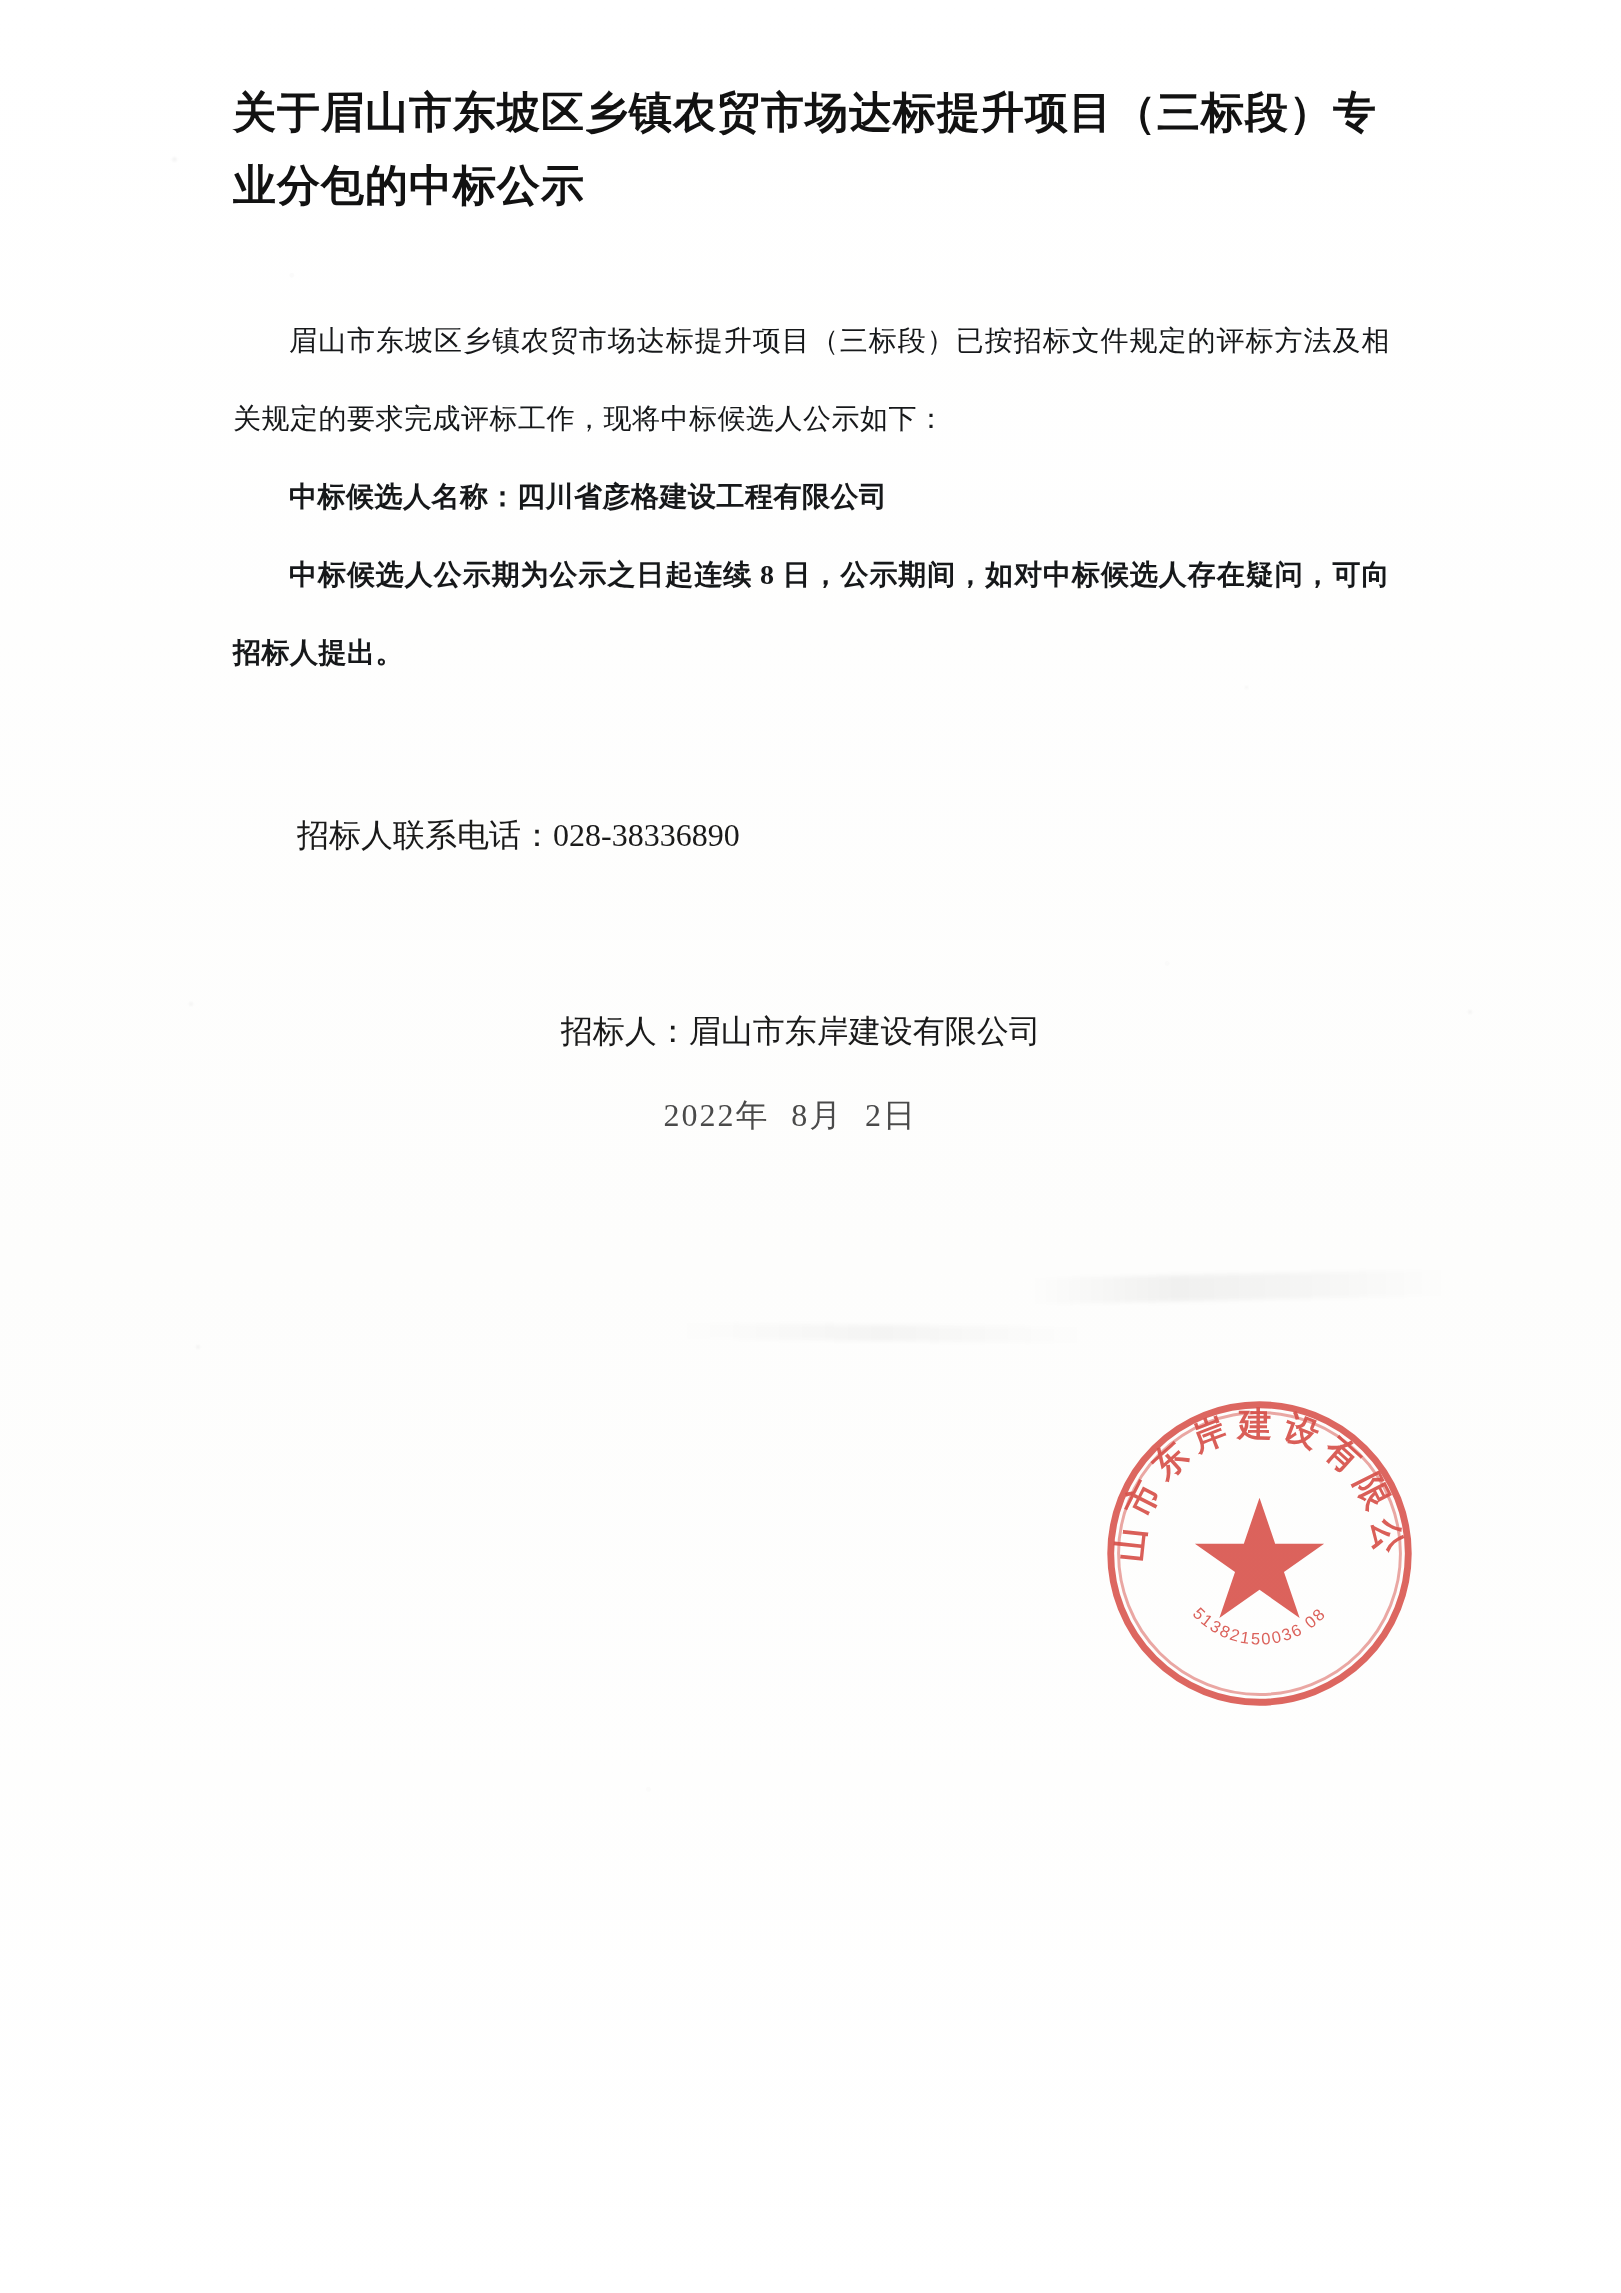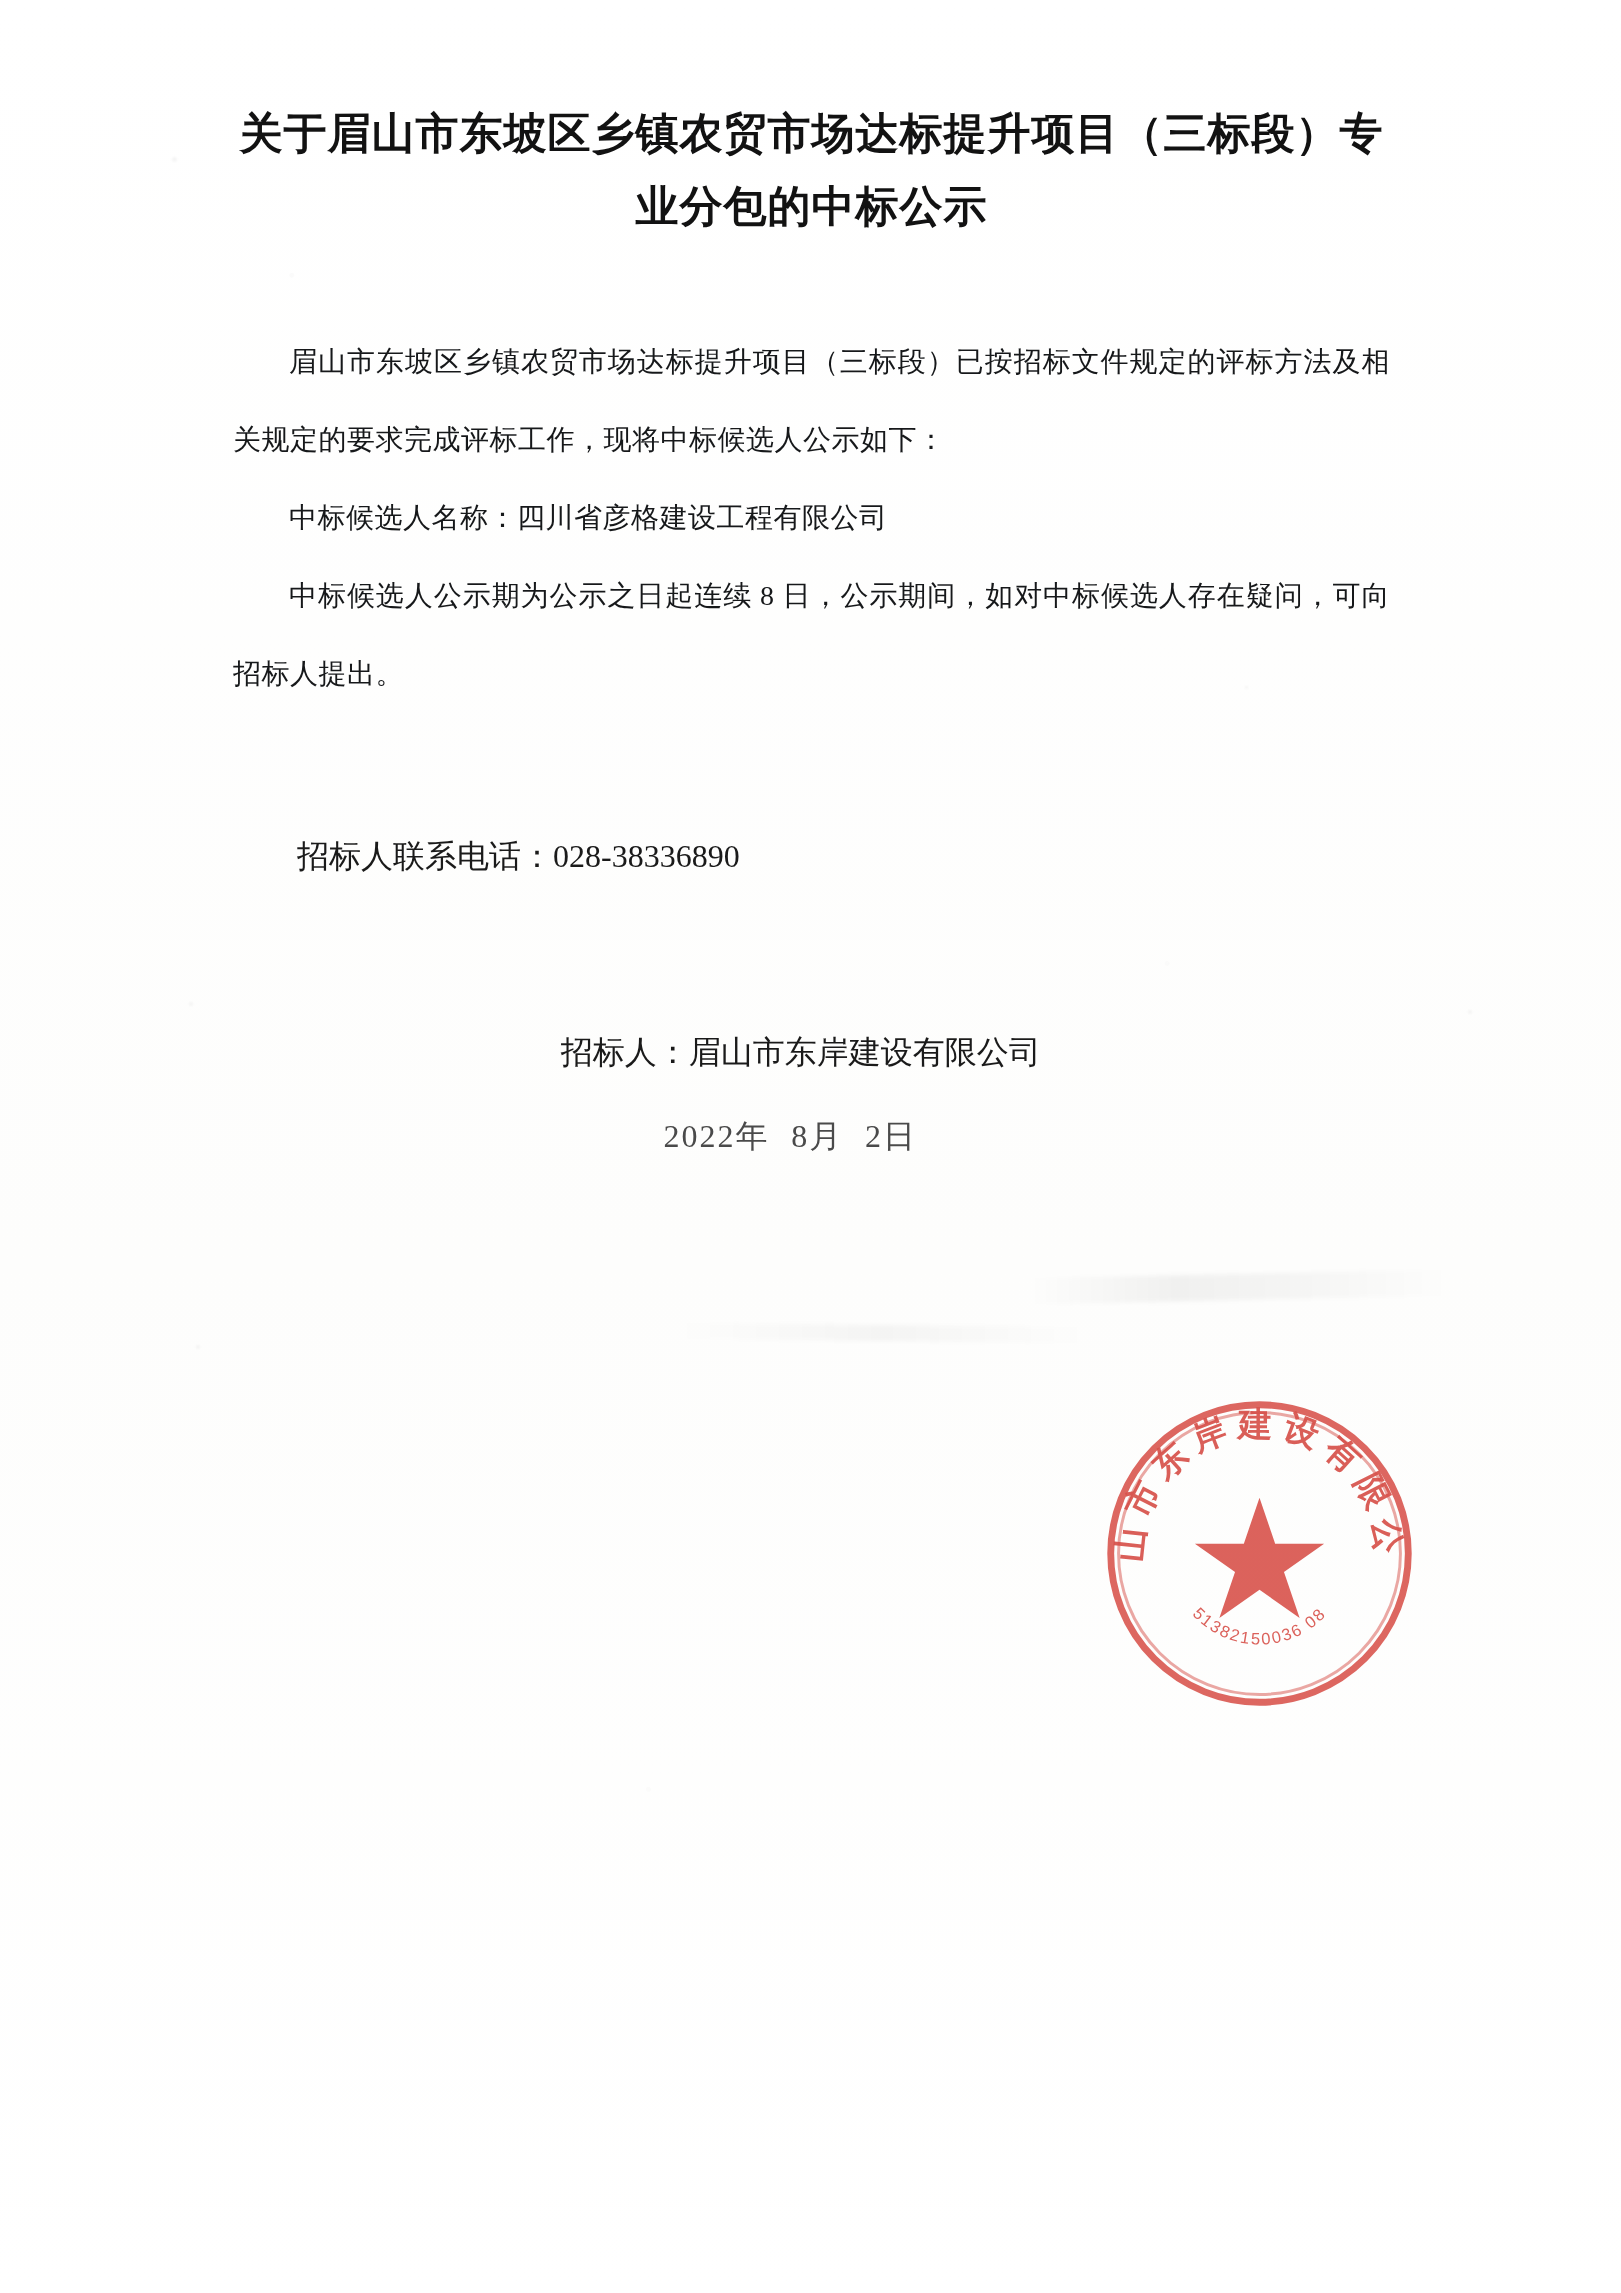"关于眉山市东坡区乡镇农贸市场达标提升项目（三标段）专业分包的中标公示" .doc-title { padding-top: 97px -> 76px; text-align: center -> left }
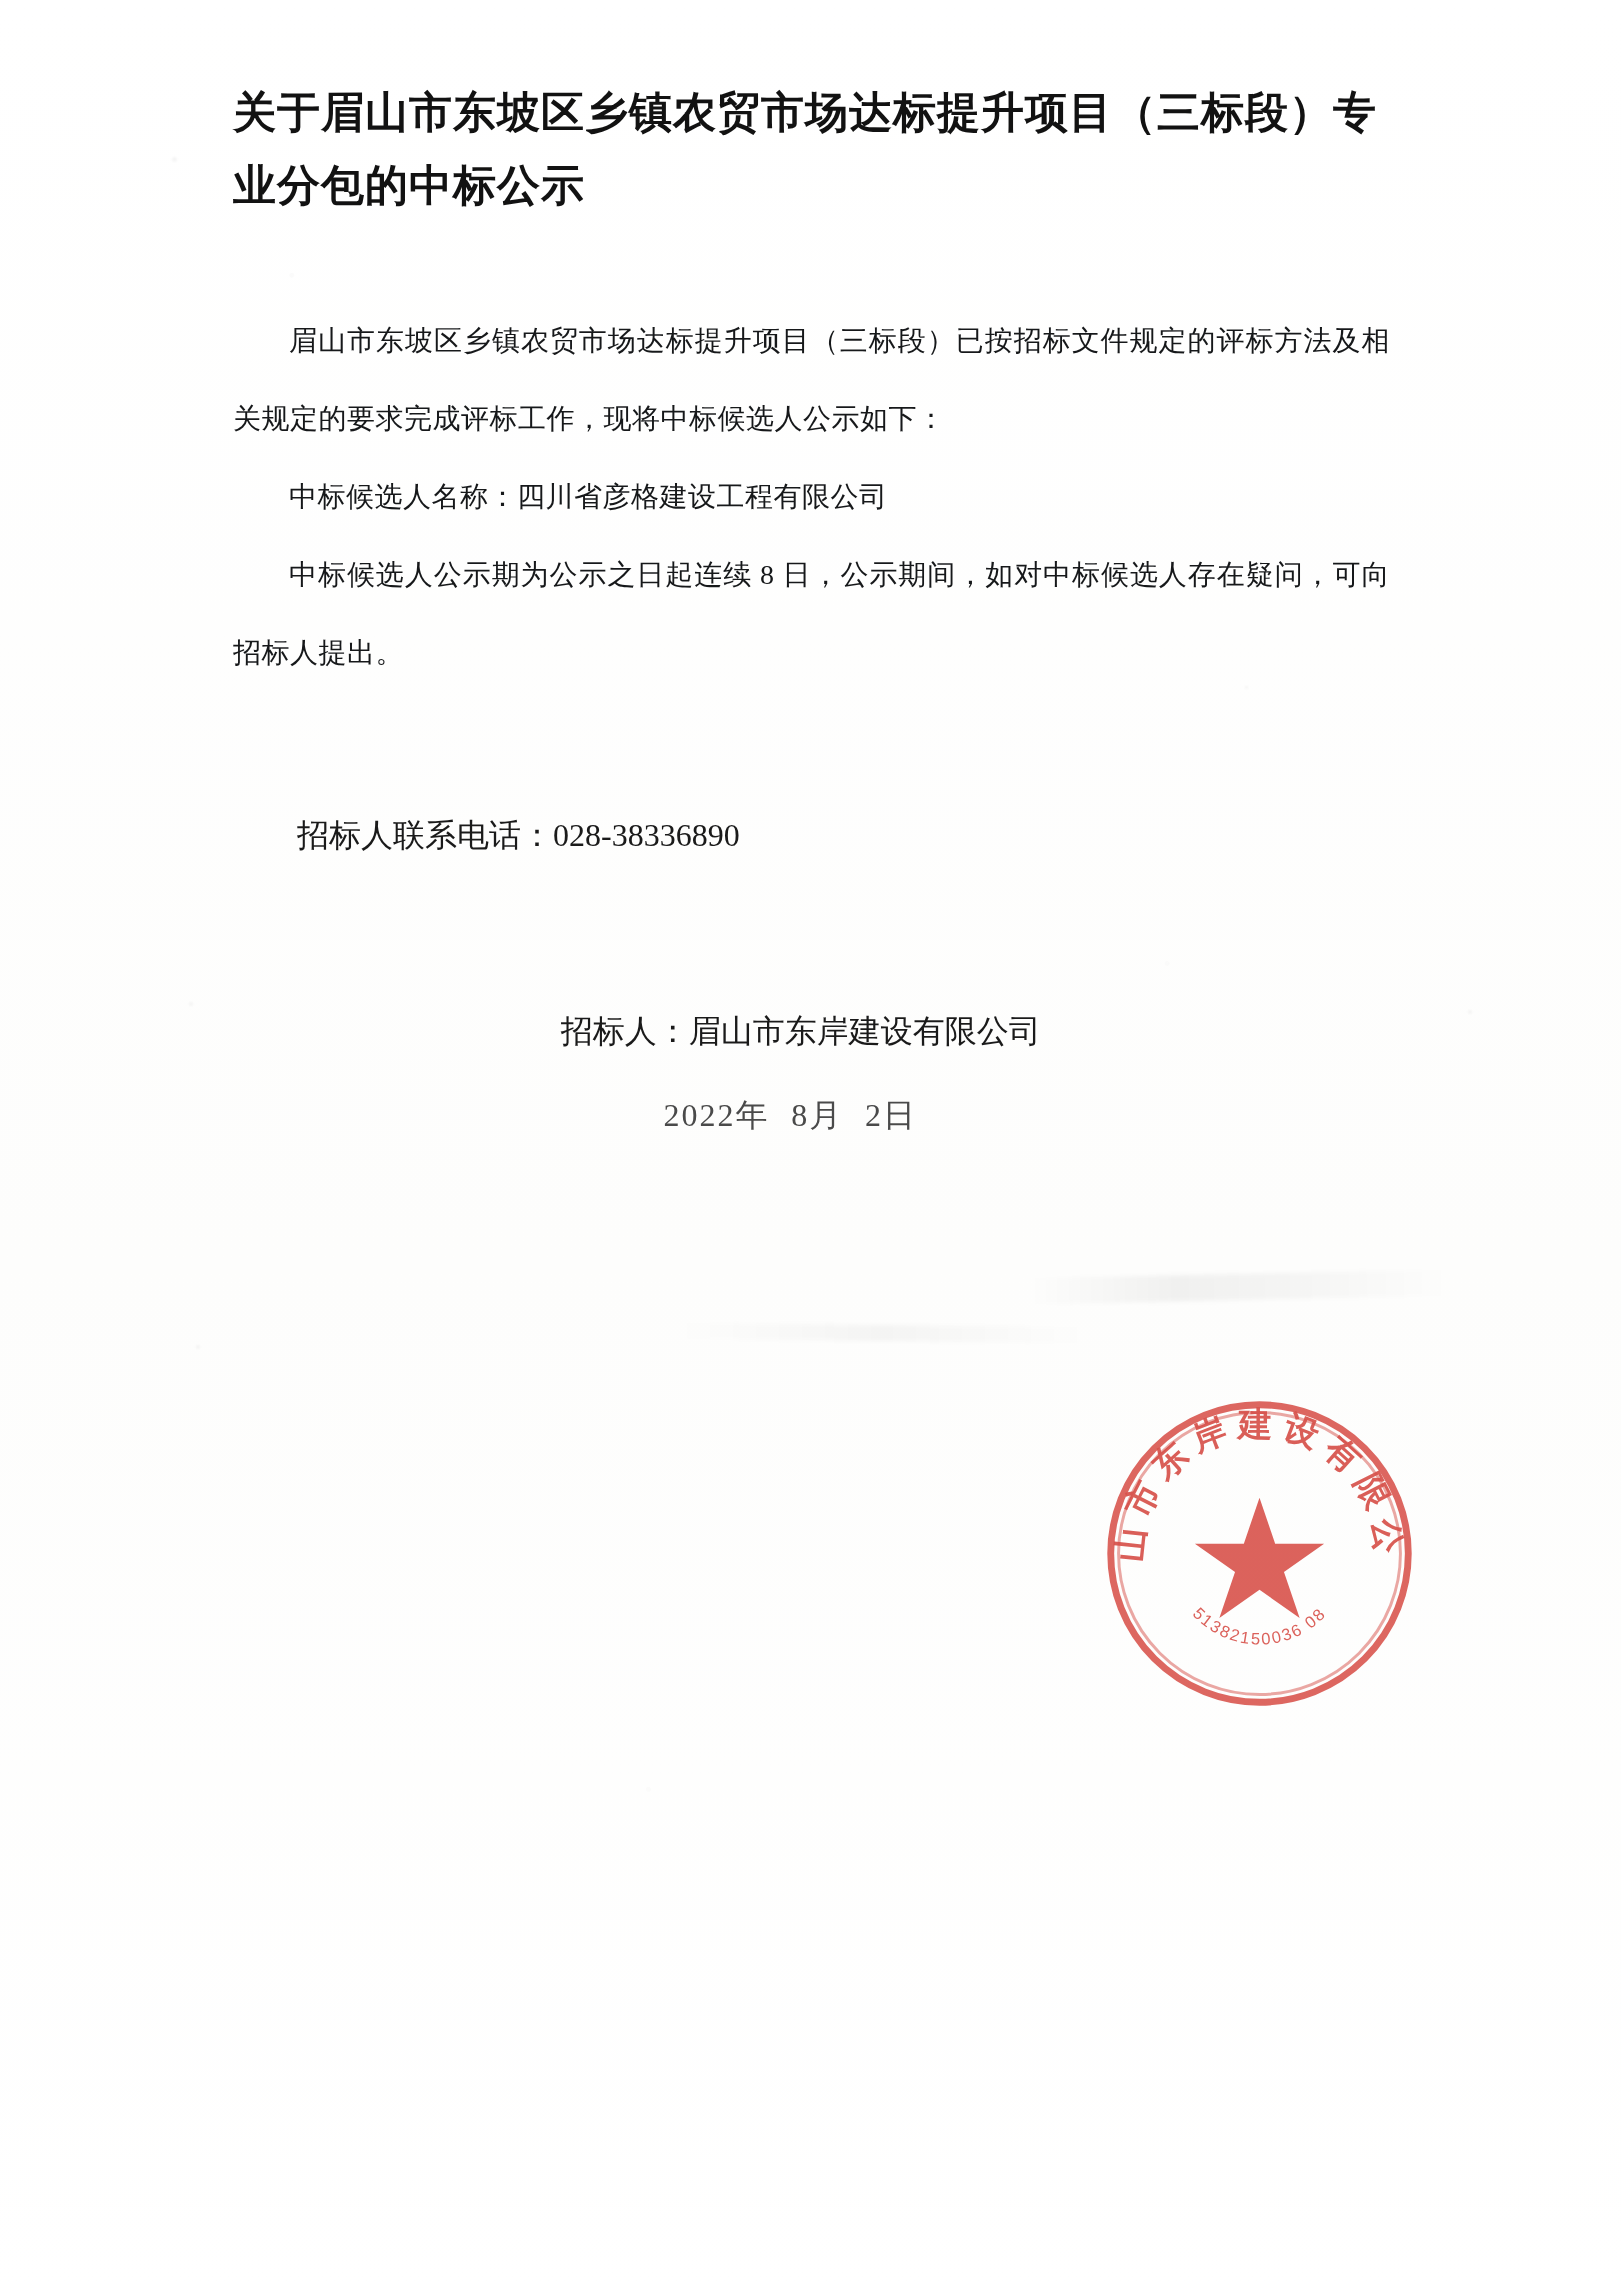"中标候选人名称：四川省彦格建设工程有限公司" .para + .para { font-weight: none -> bold }
